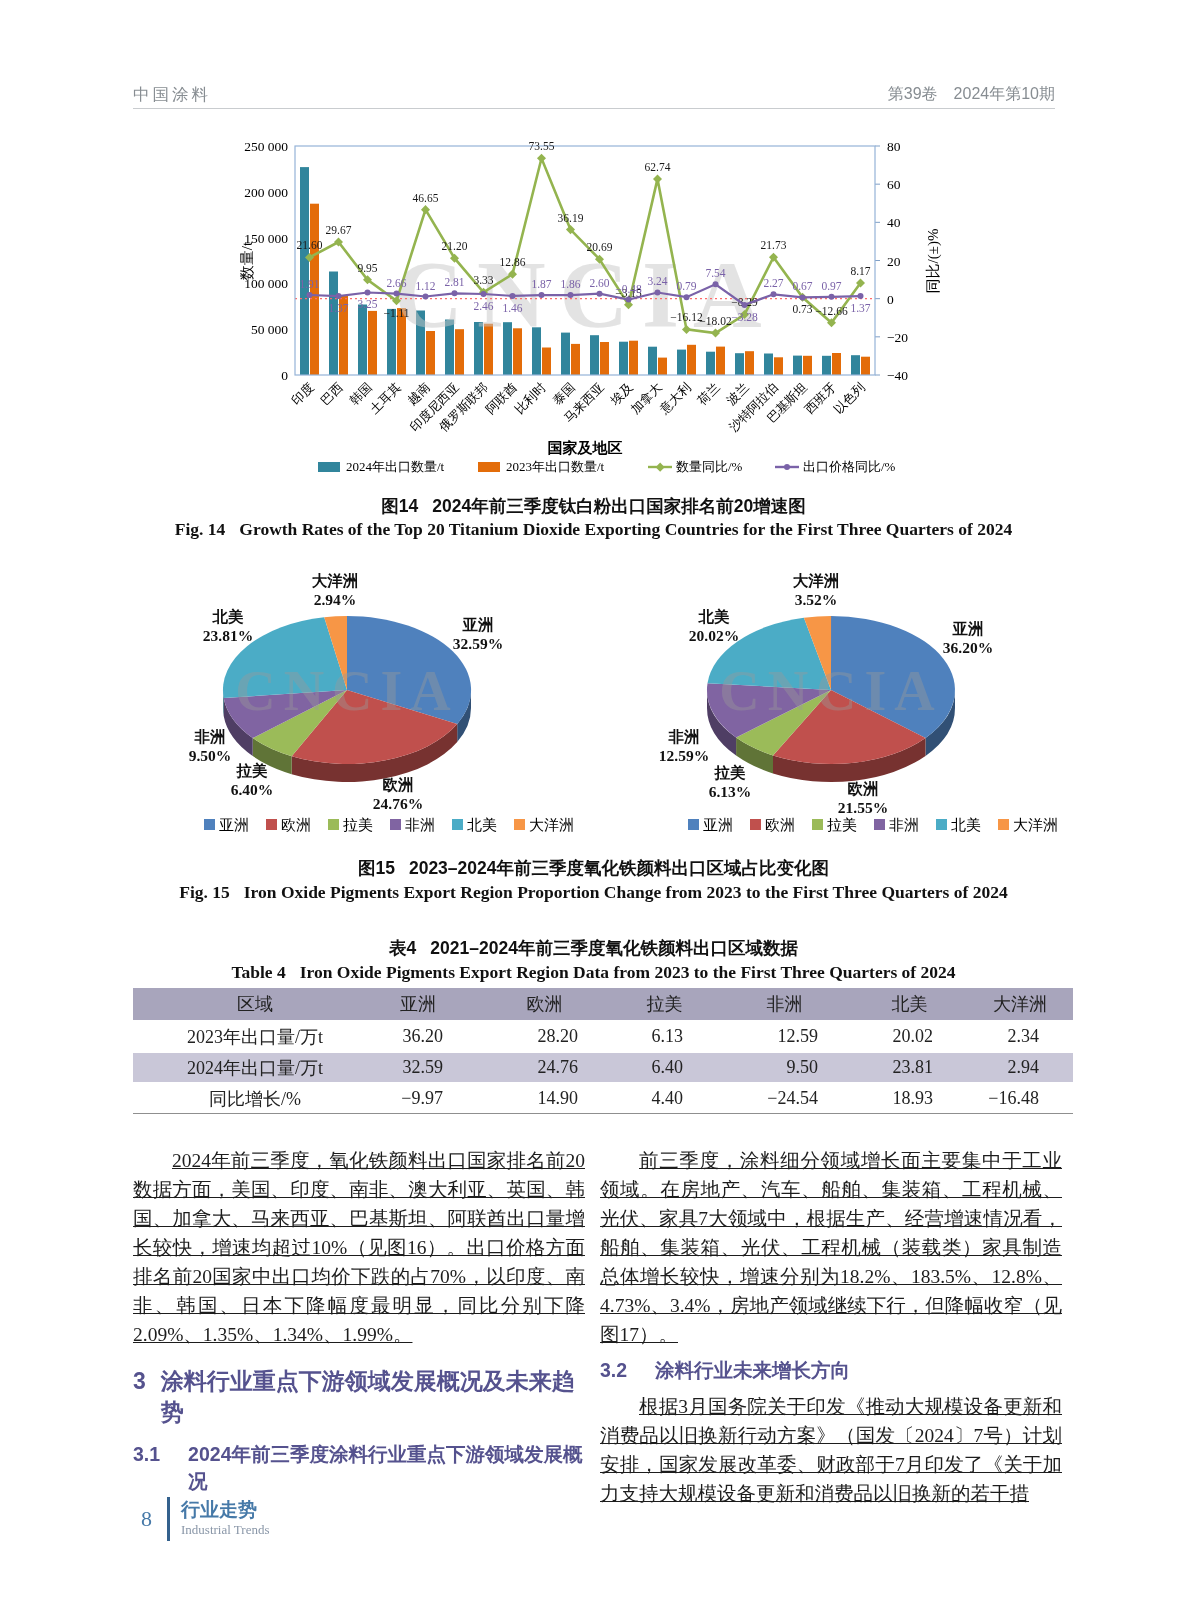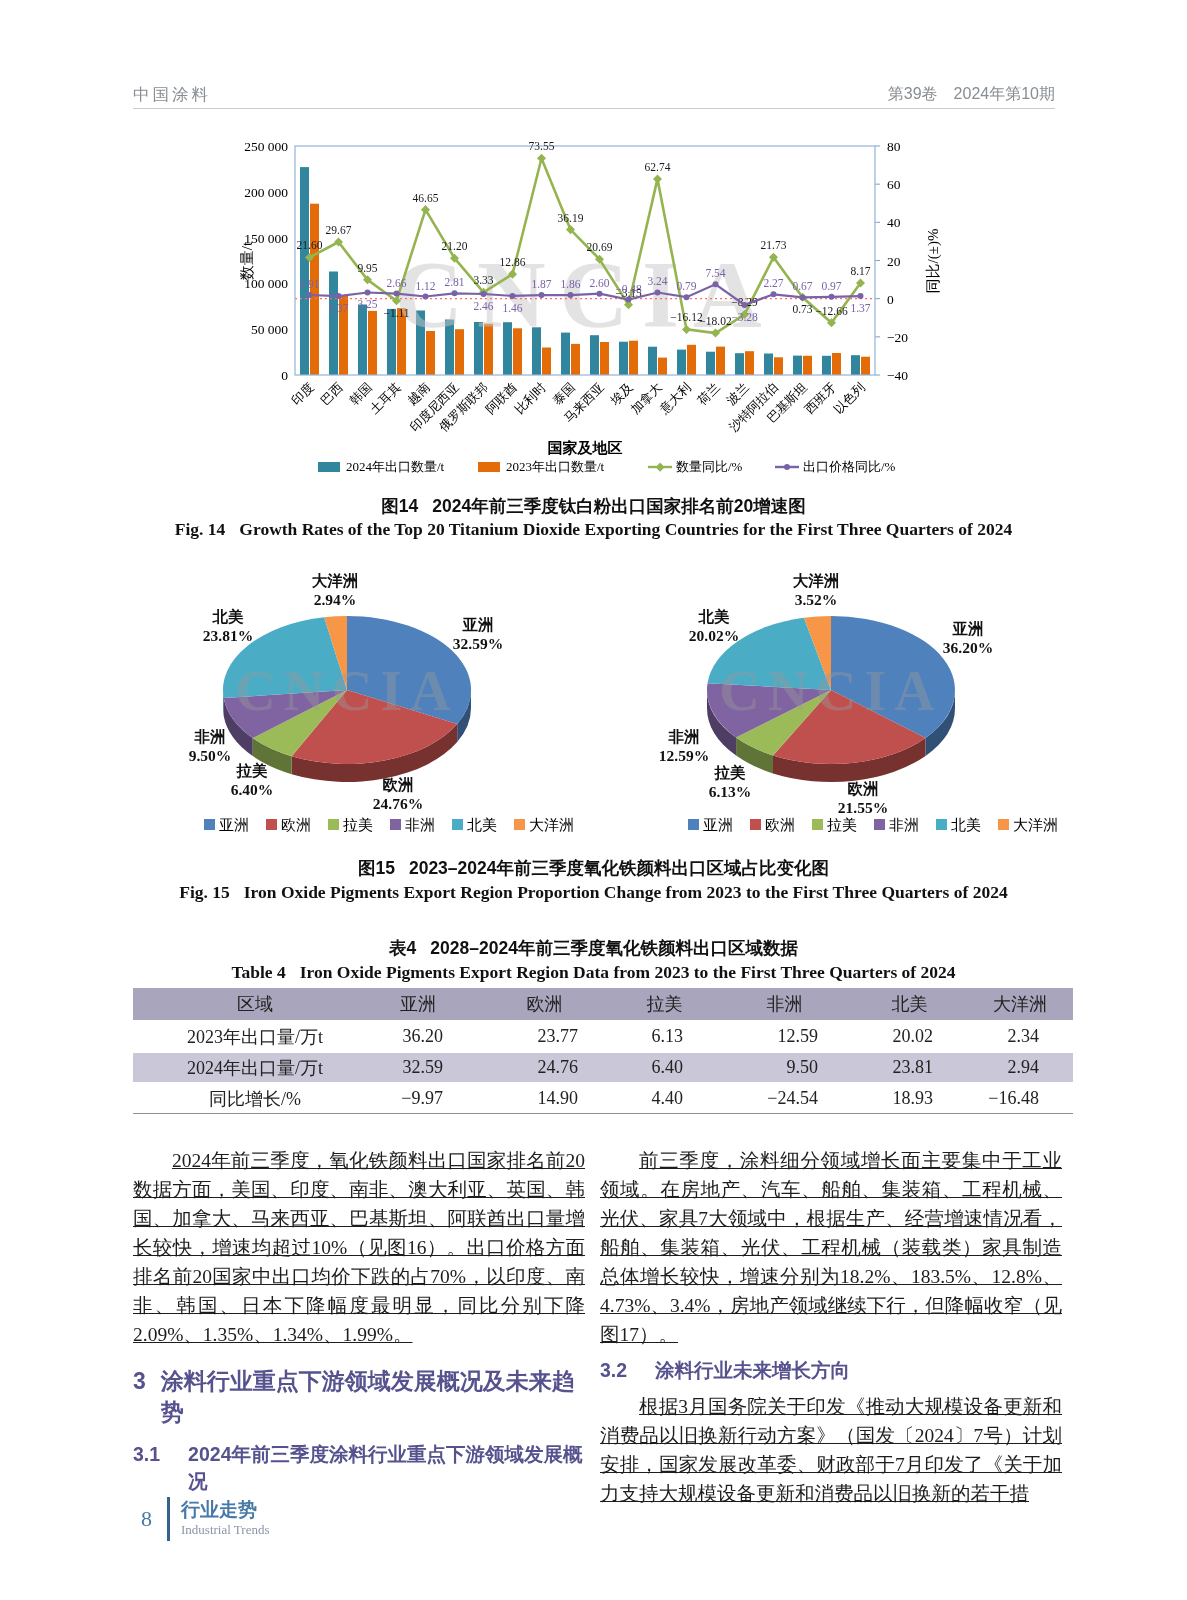"2028–2024年前三季度氧化铁颜料出口区域数据" span.capgap { text: 2028 -> 2021 }
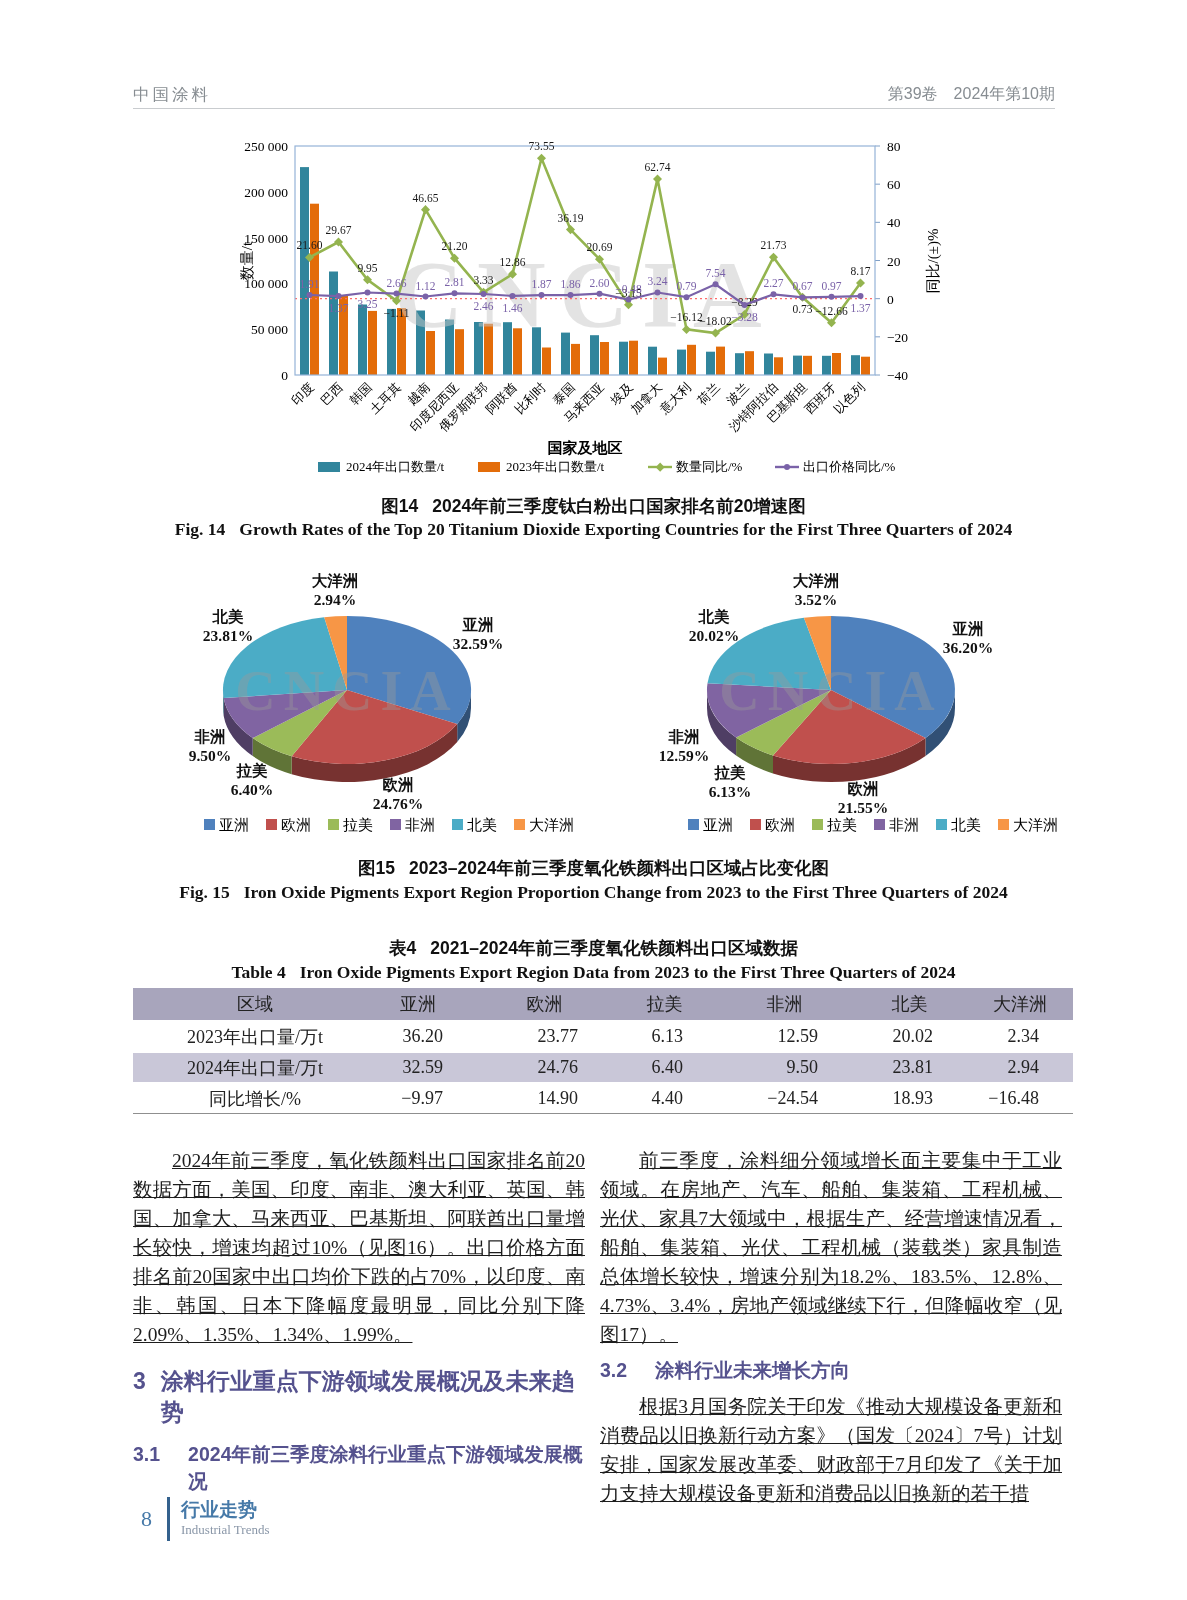"23.77" td.num { text: 23.77 -> 28.20 }
